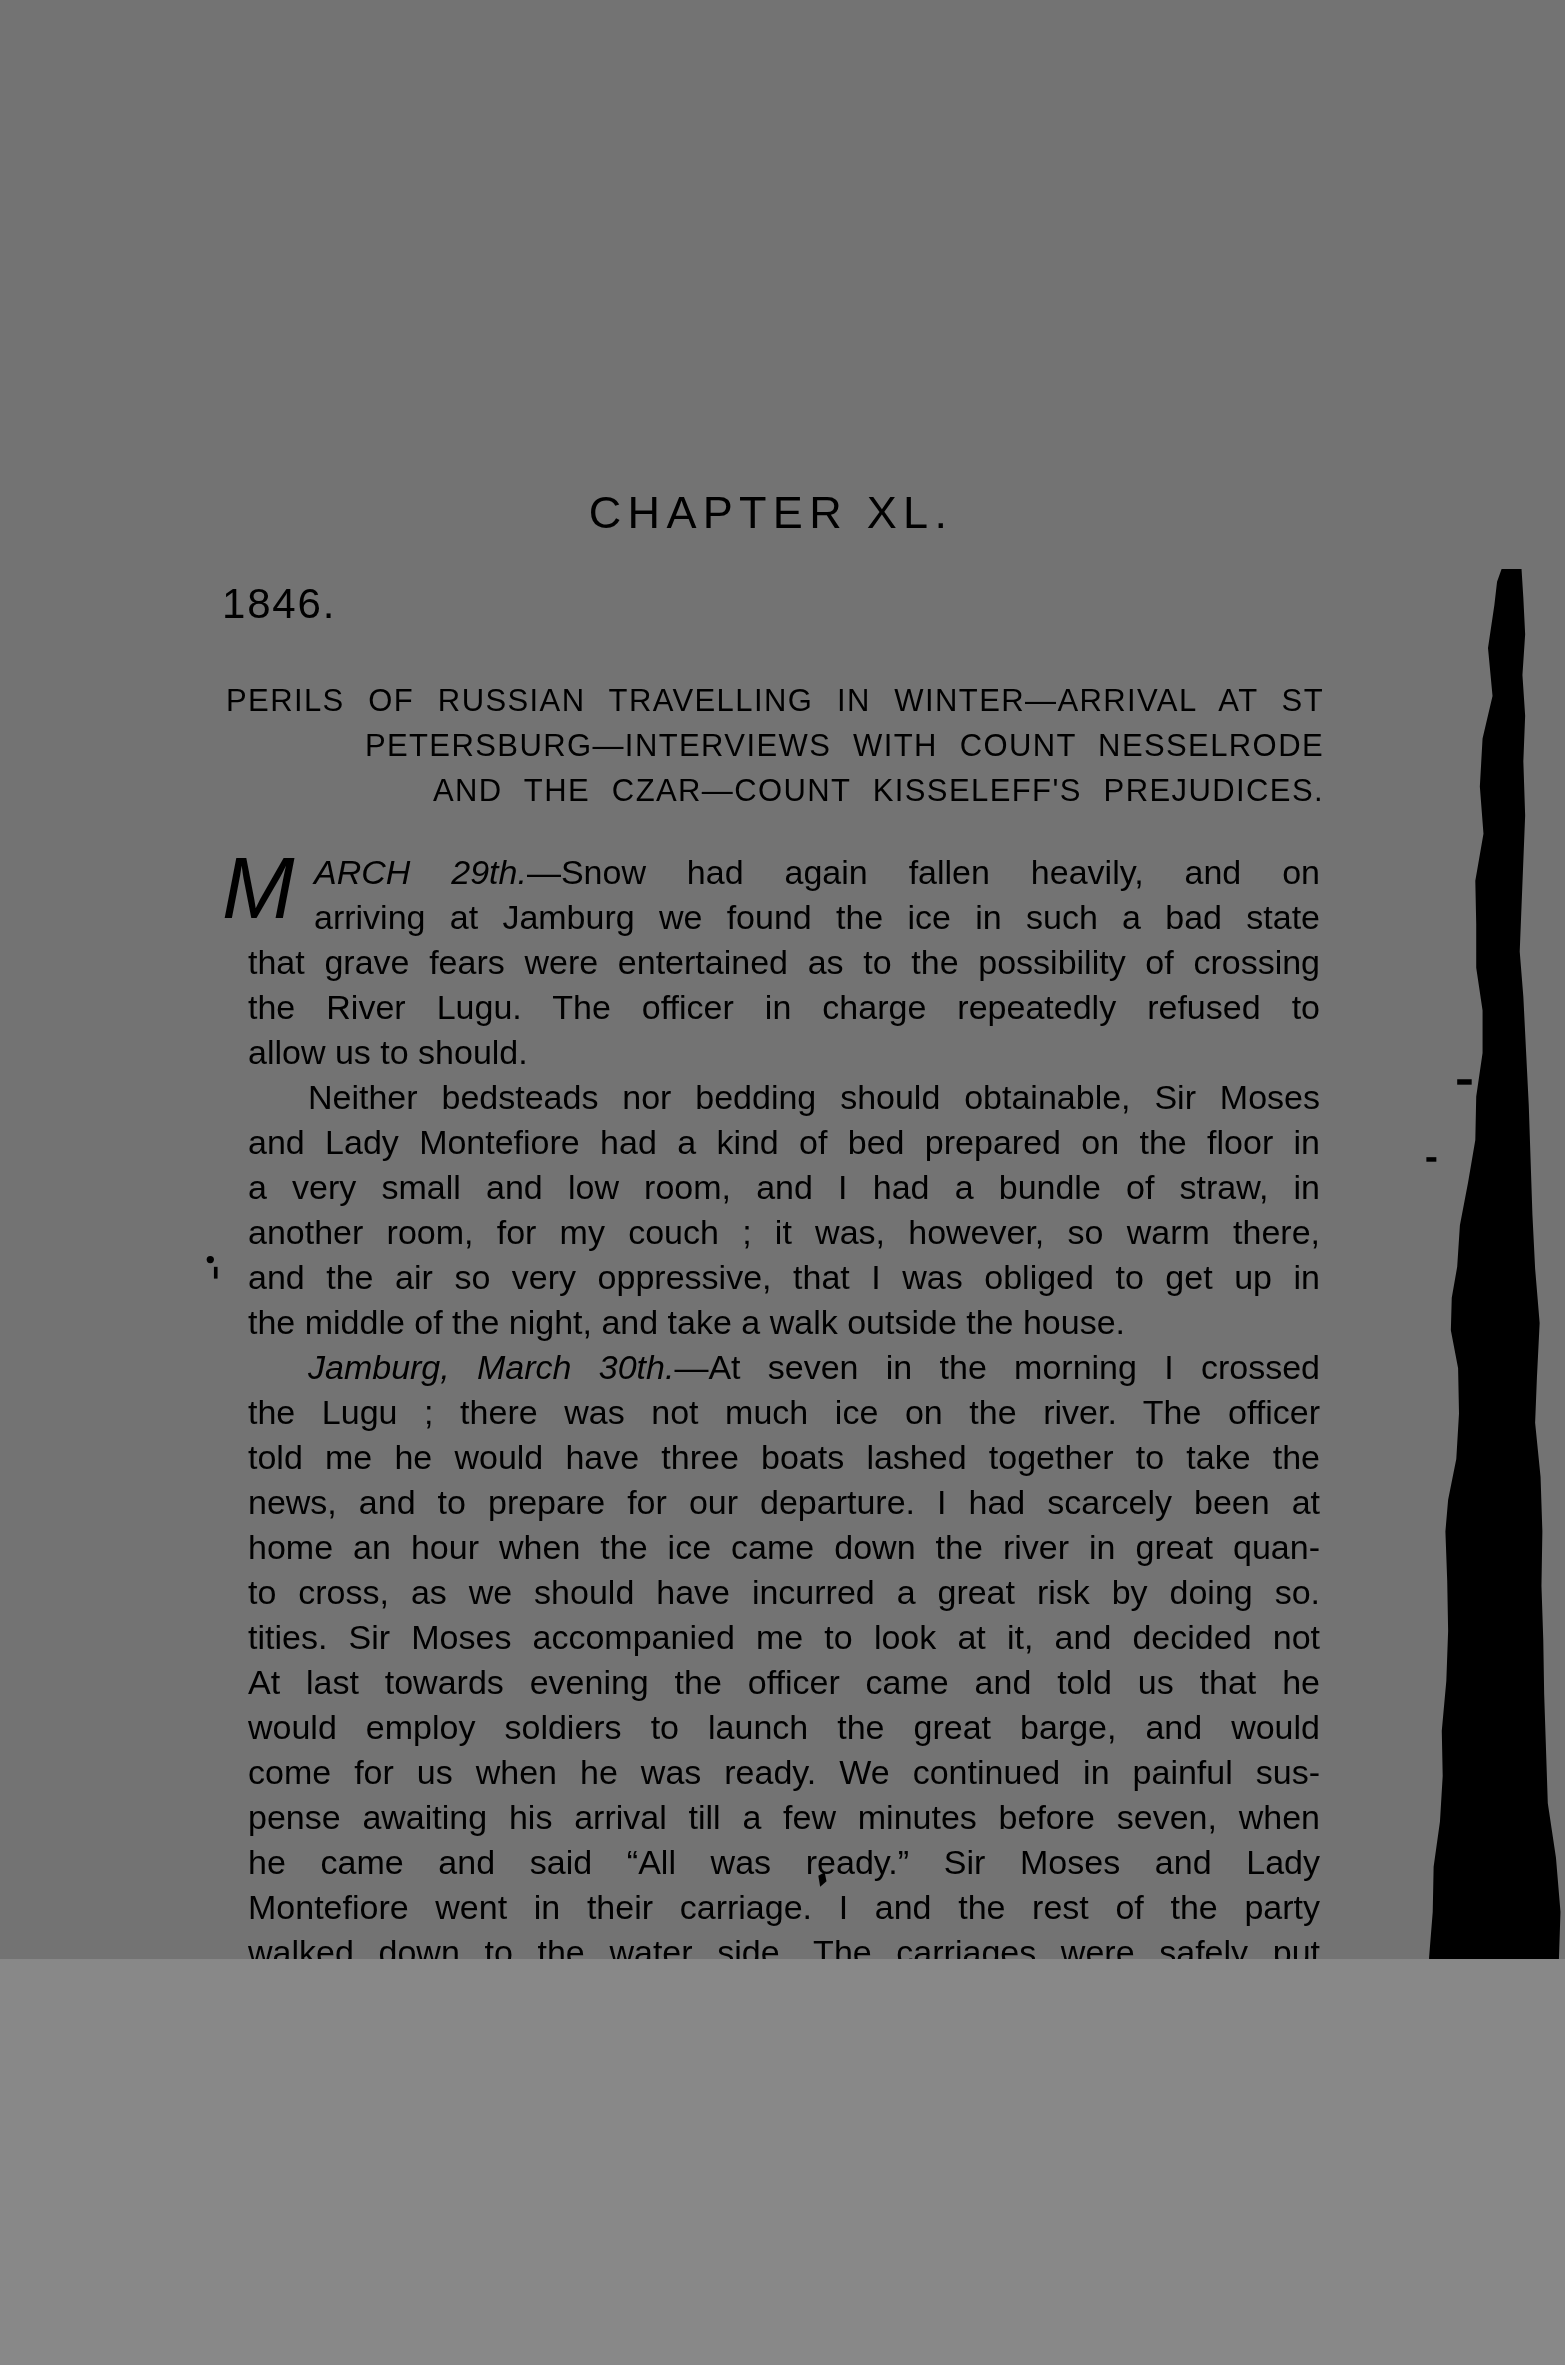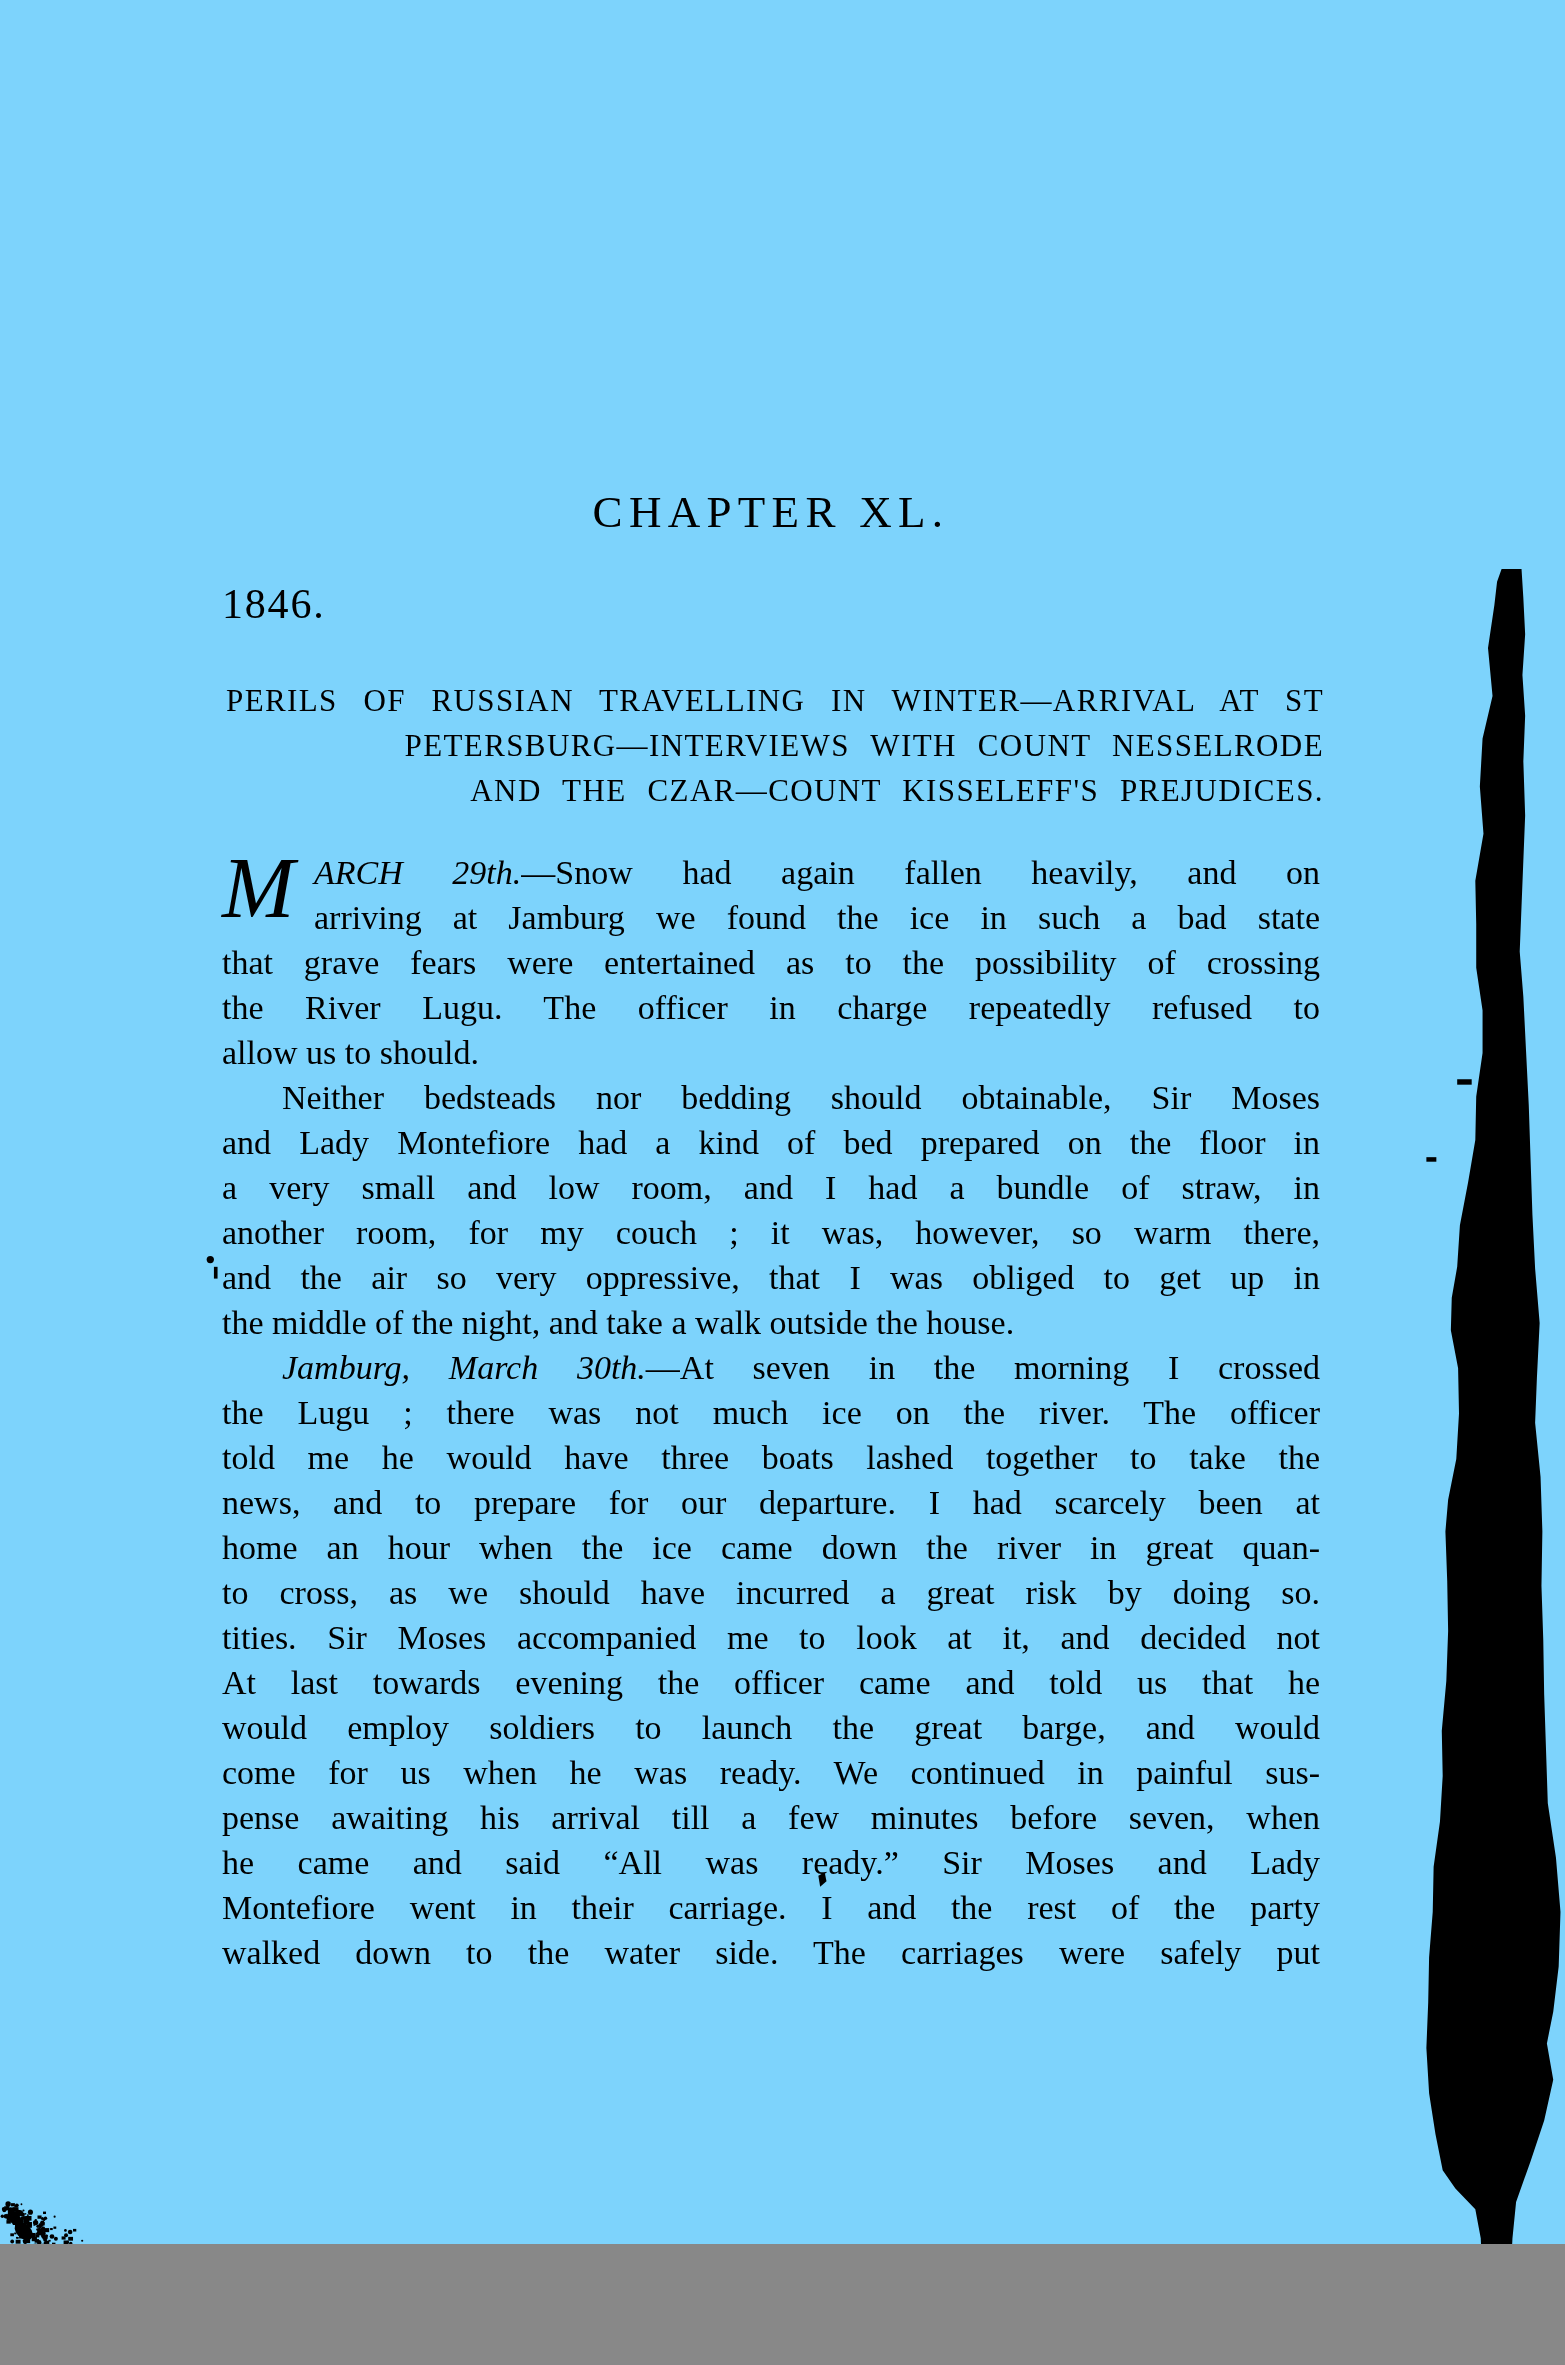"CHAPTER XL." .page { background: #7dd3fc -> #737373; font-family: Liberation Serif, serif -> Liberation Sans, sans-serif; height: 2244px -> 1959px }
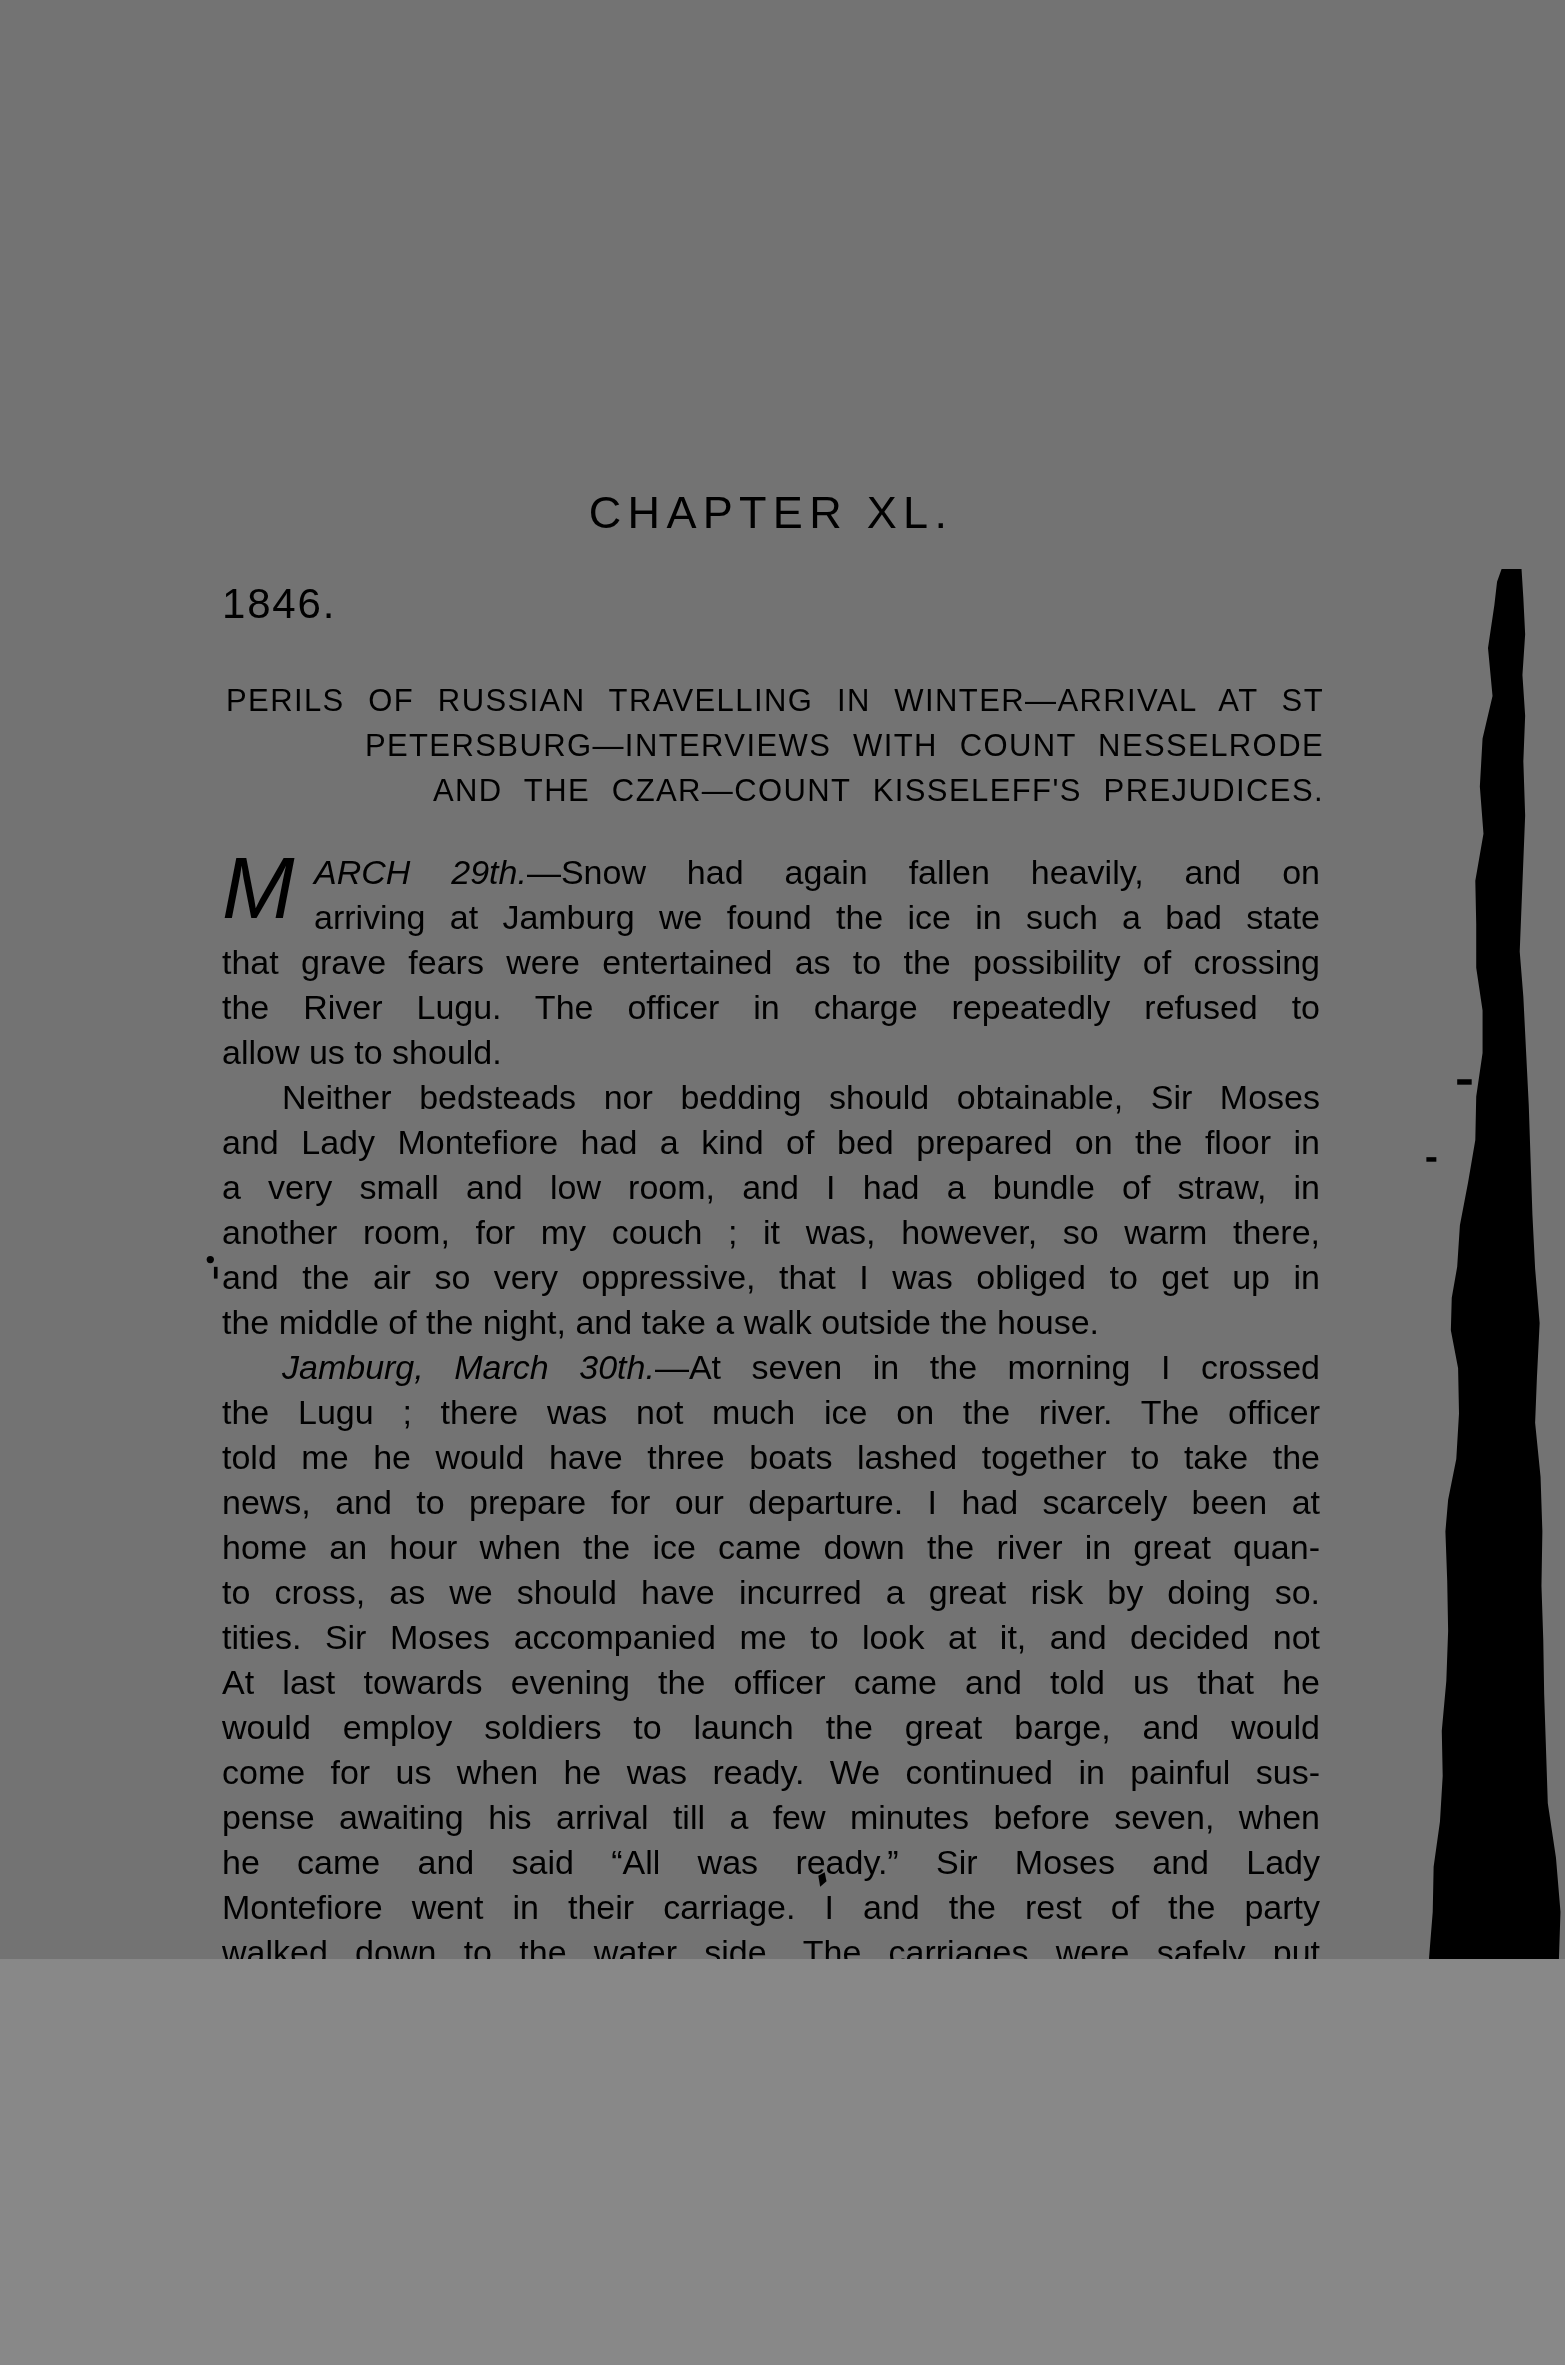"ARCH 29th.—Snow had again fallen" .line { margin-left: none -> 26px }
